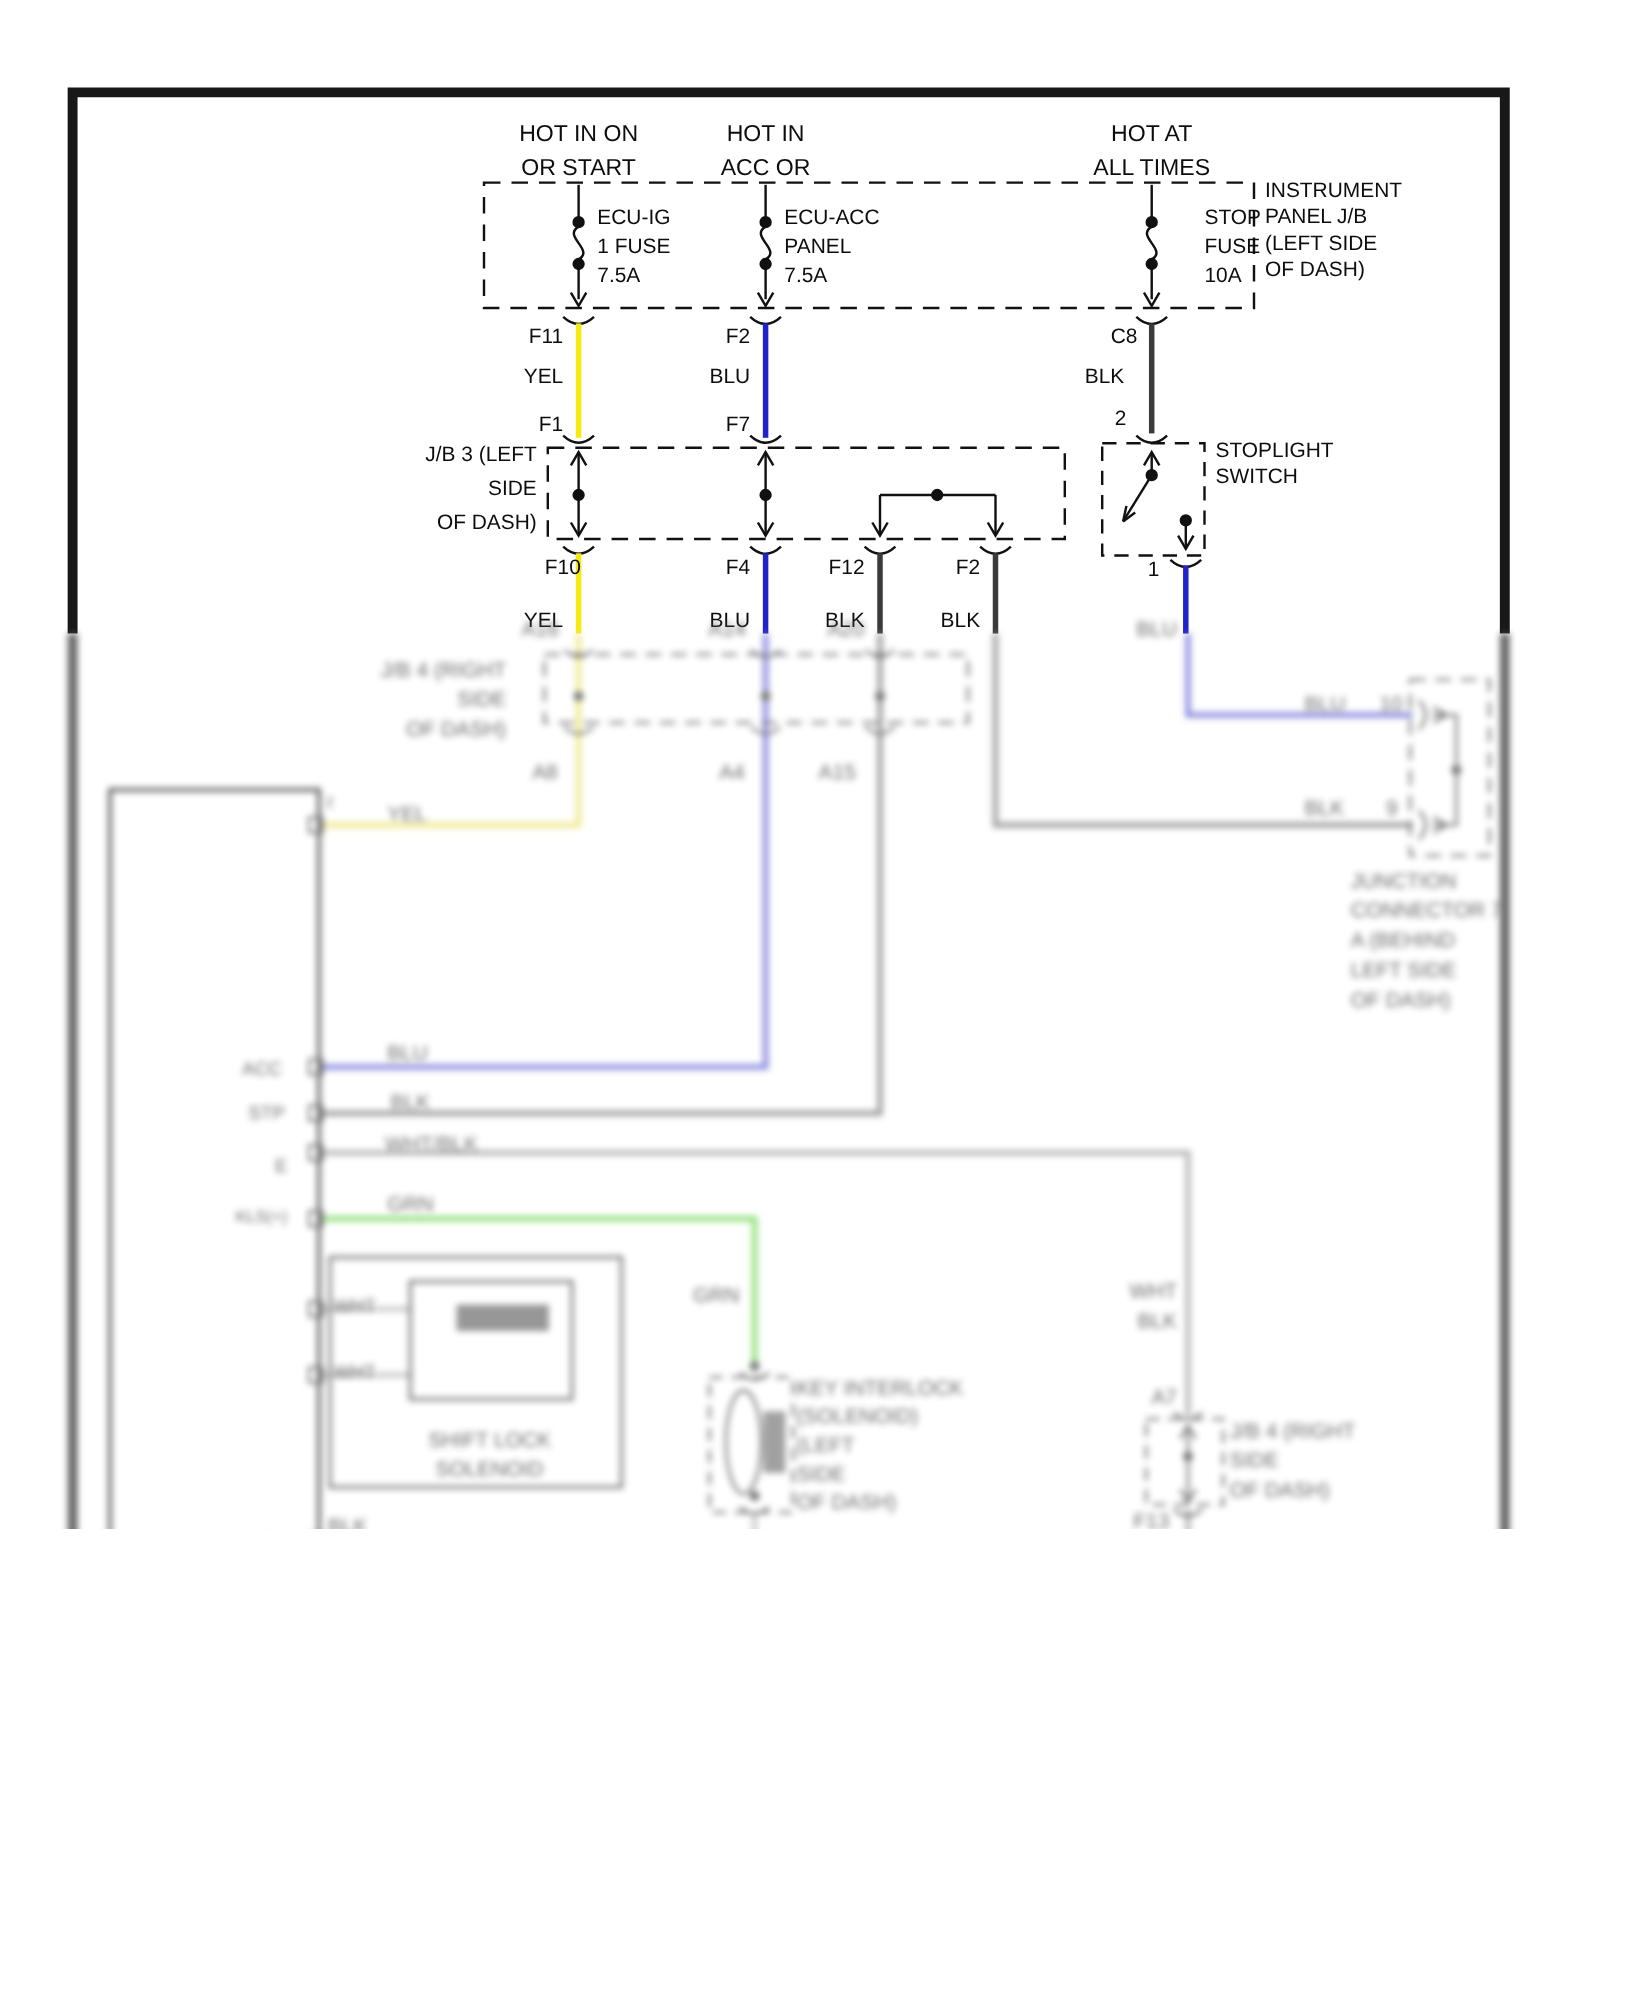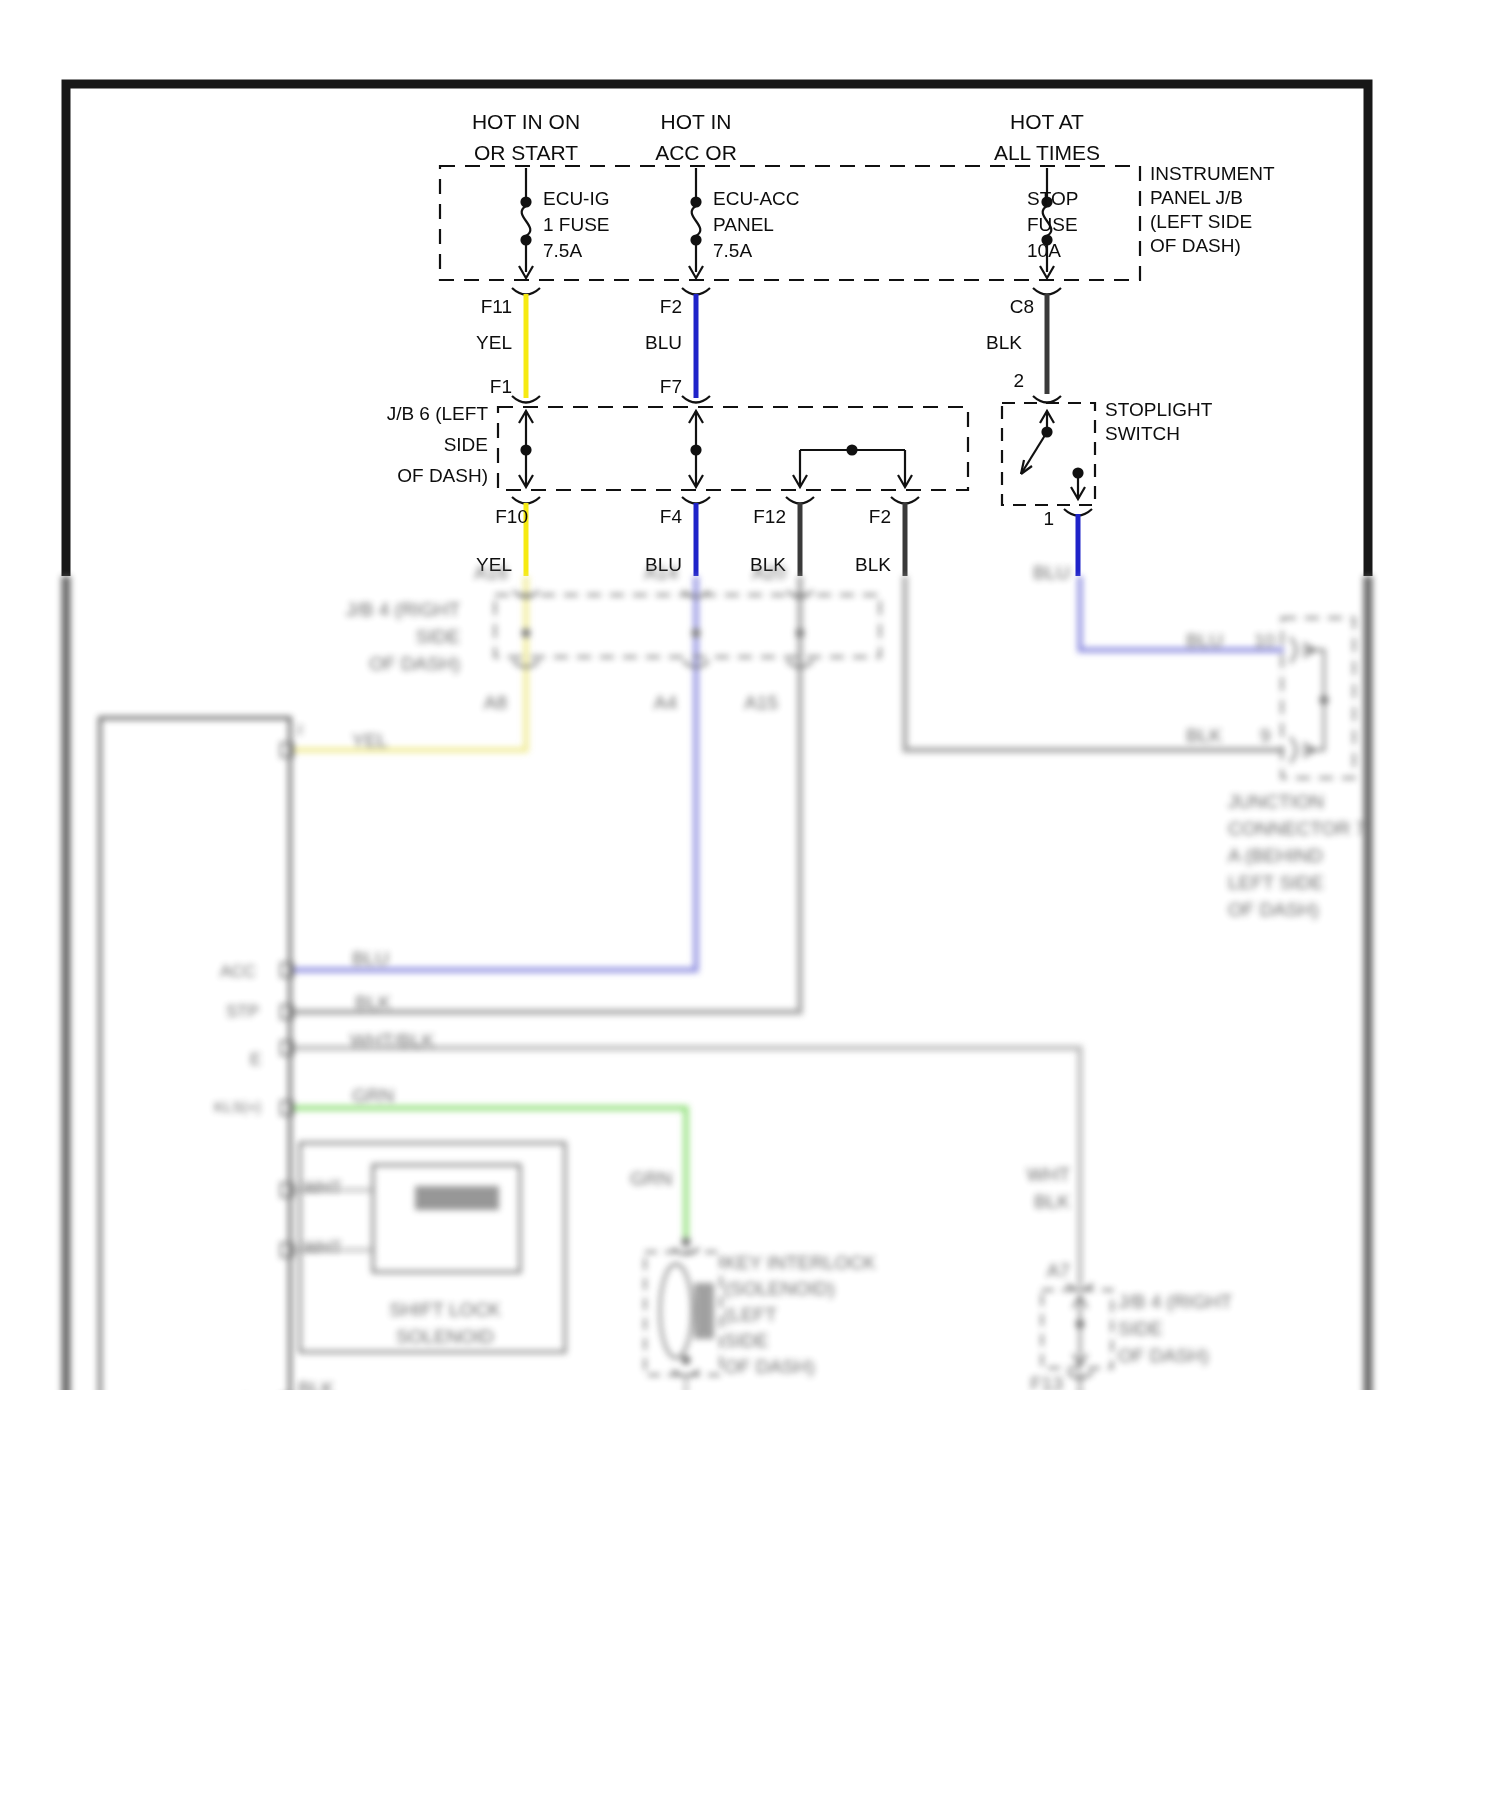"STOP" div.lbl { left: 1027px -> 1095px }
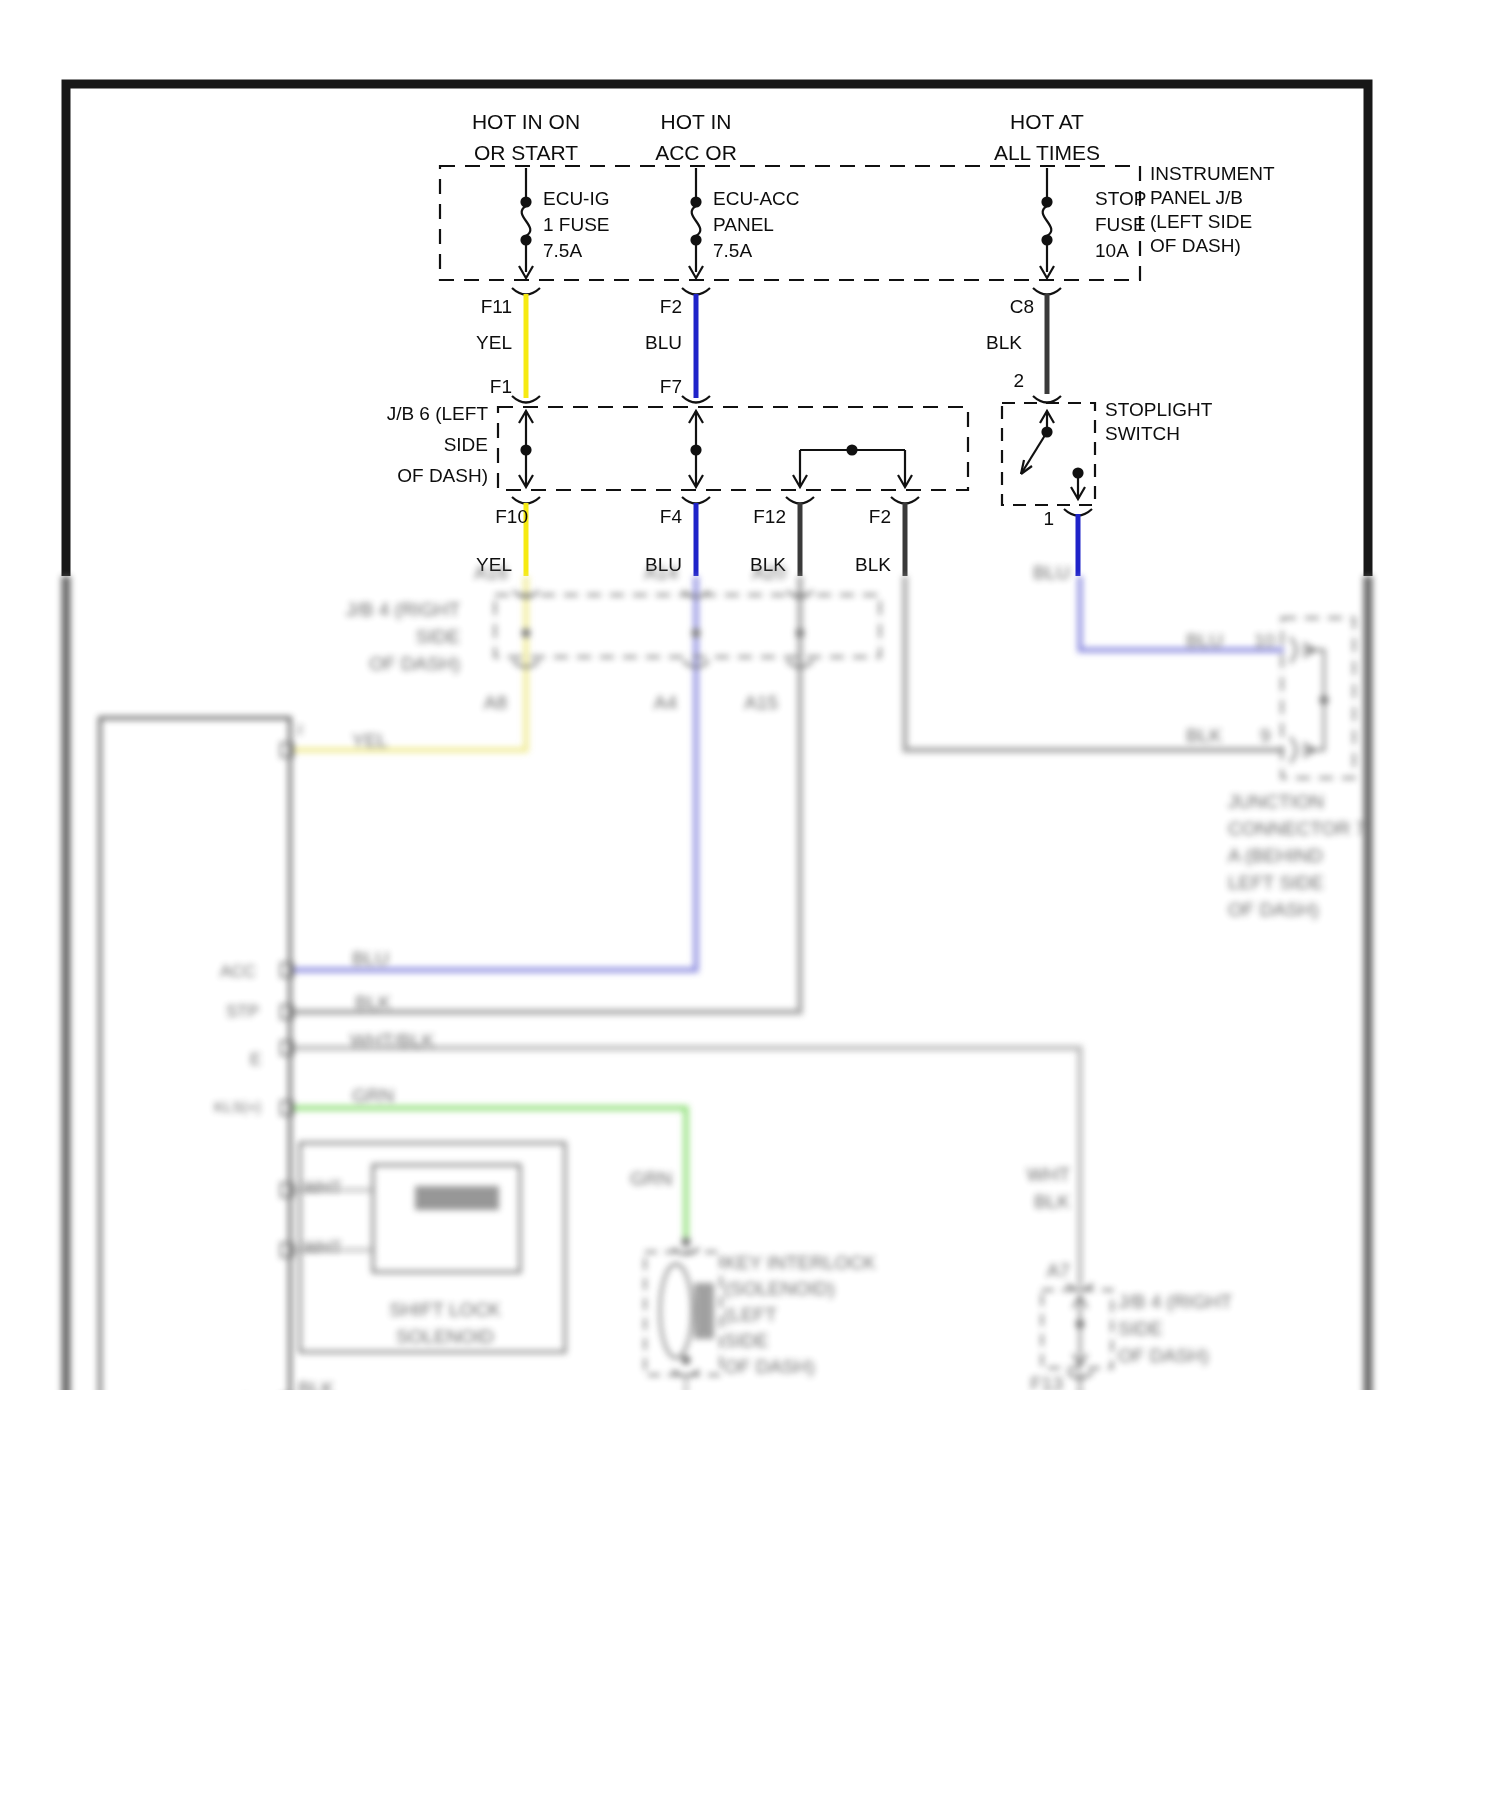"J/B 6 (LEFT" div.lbl { text: 6 -> 3 }
